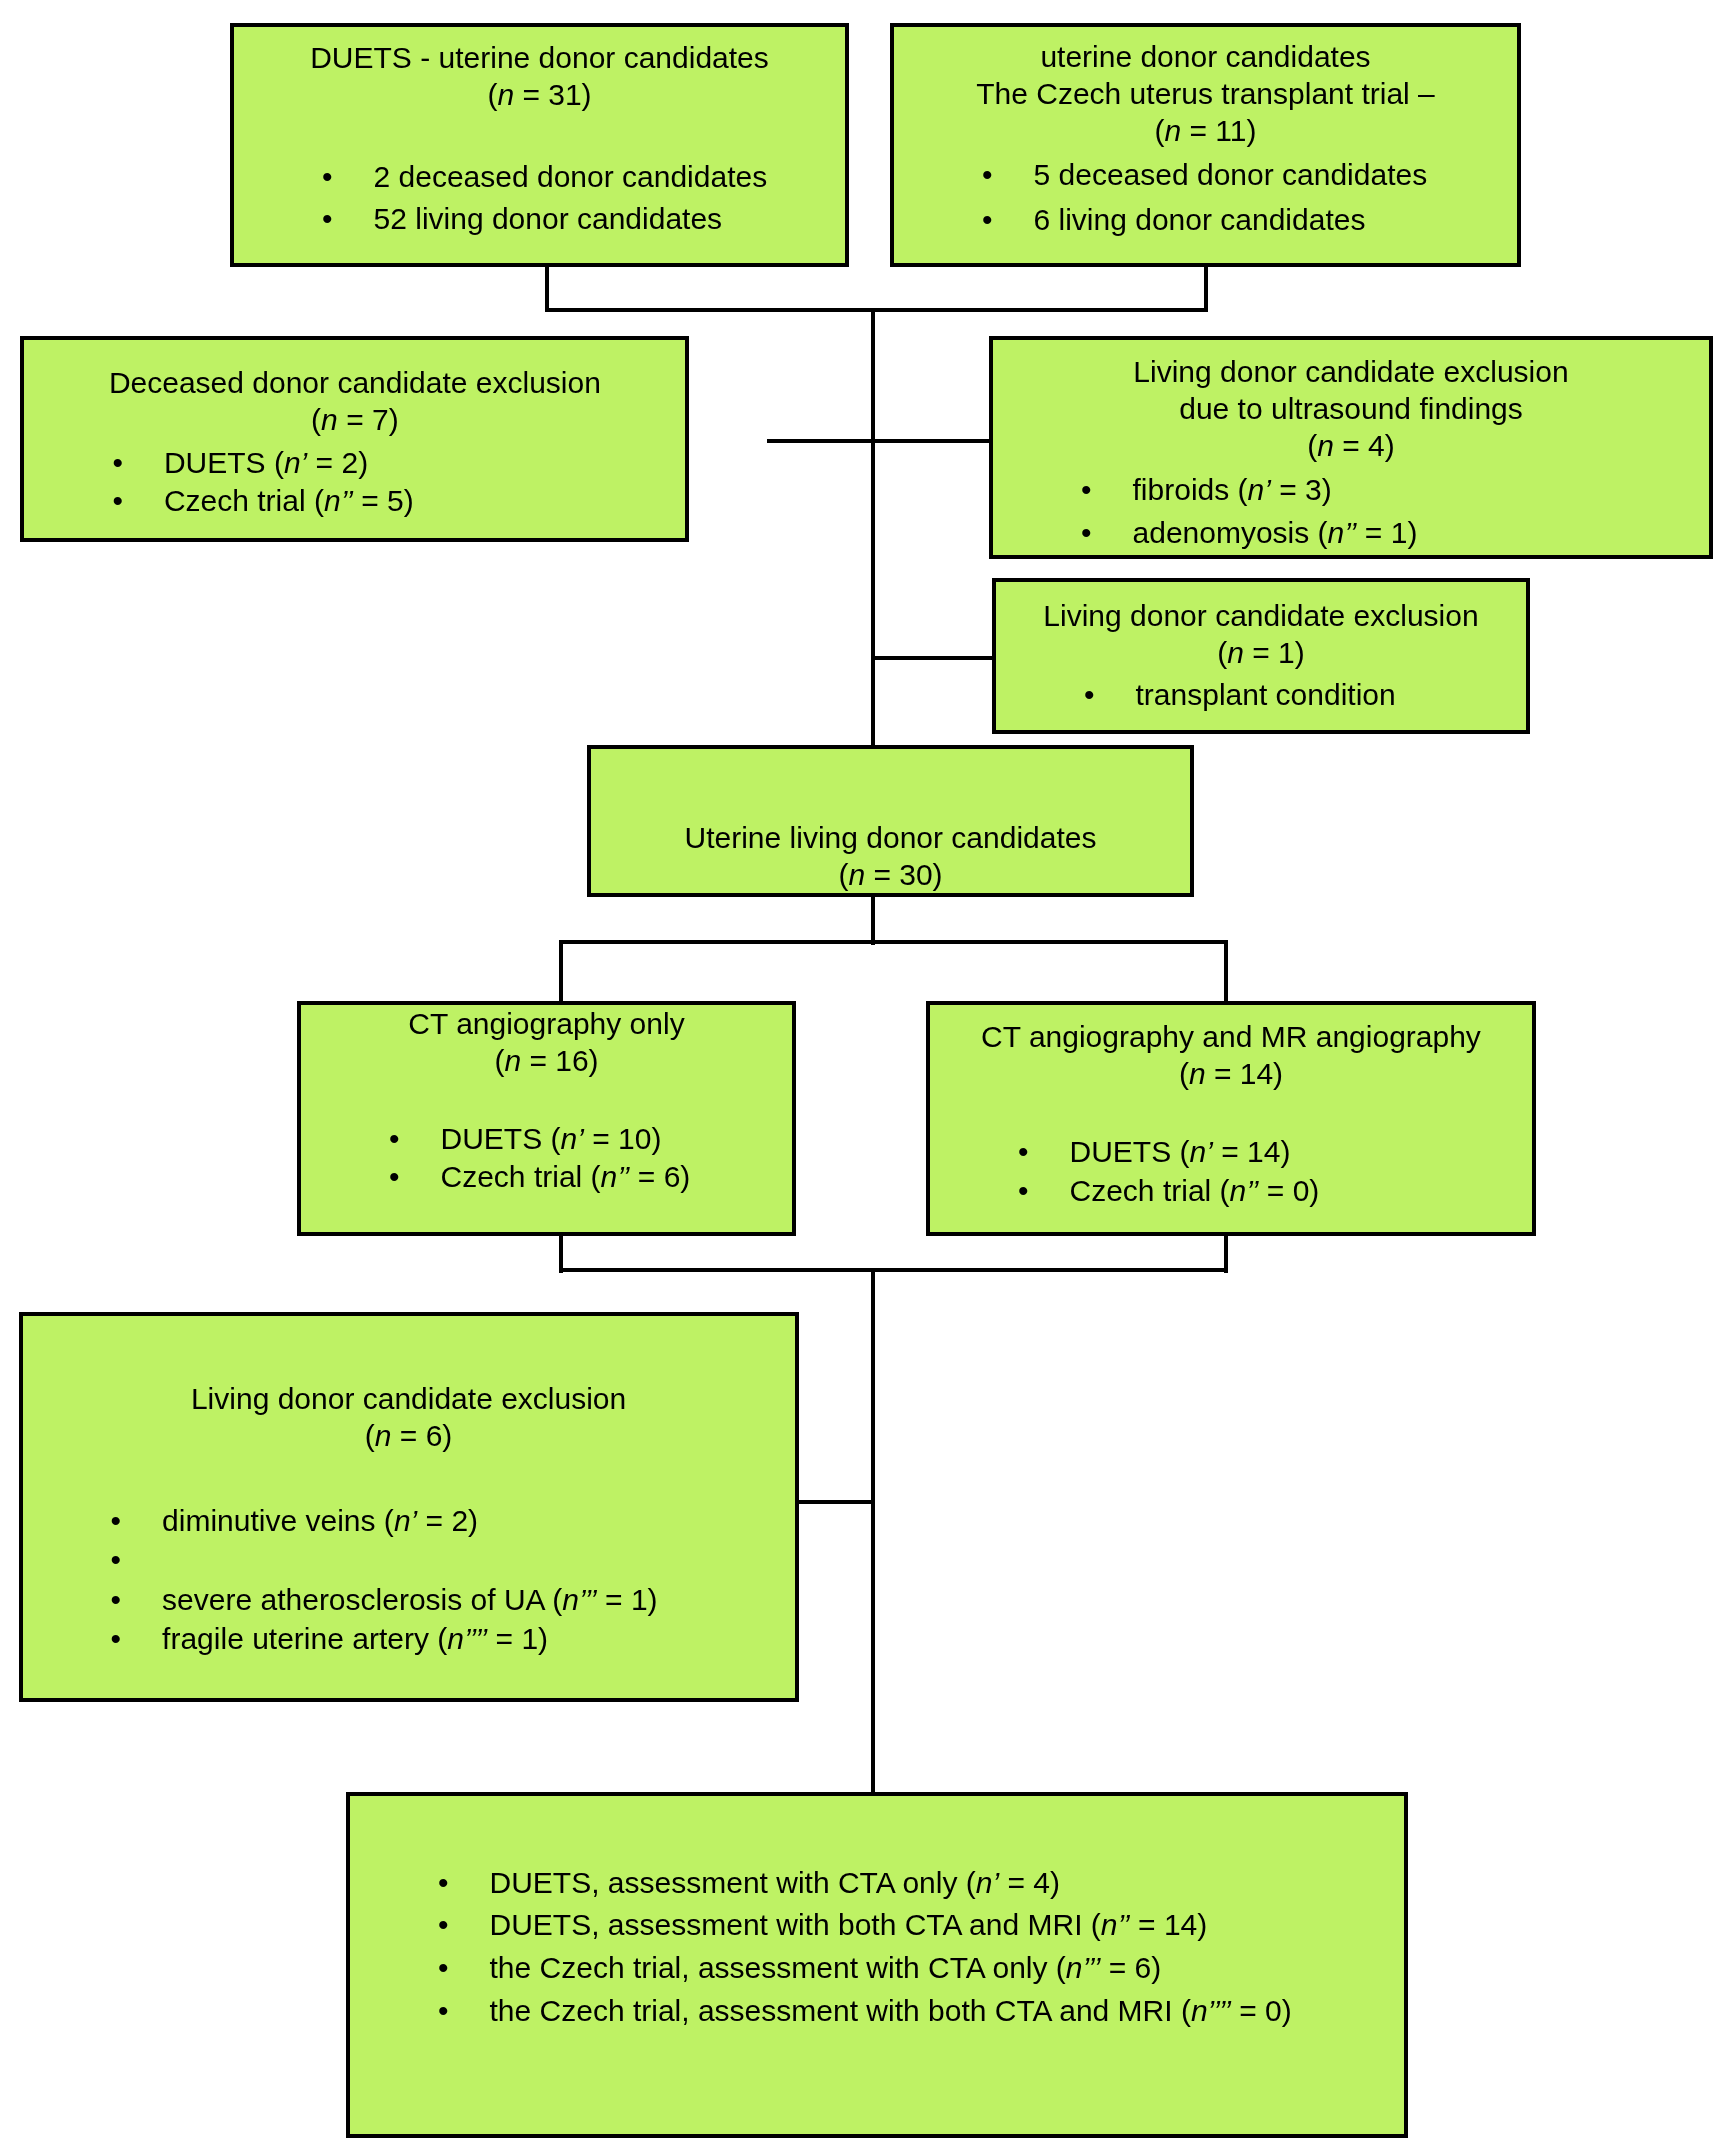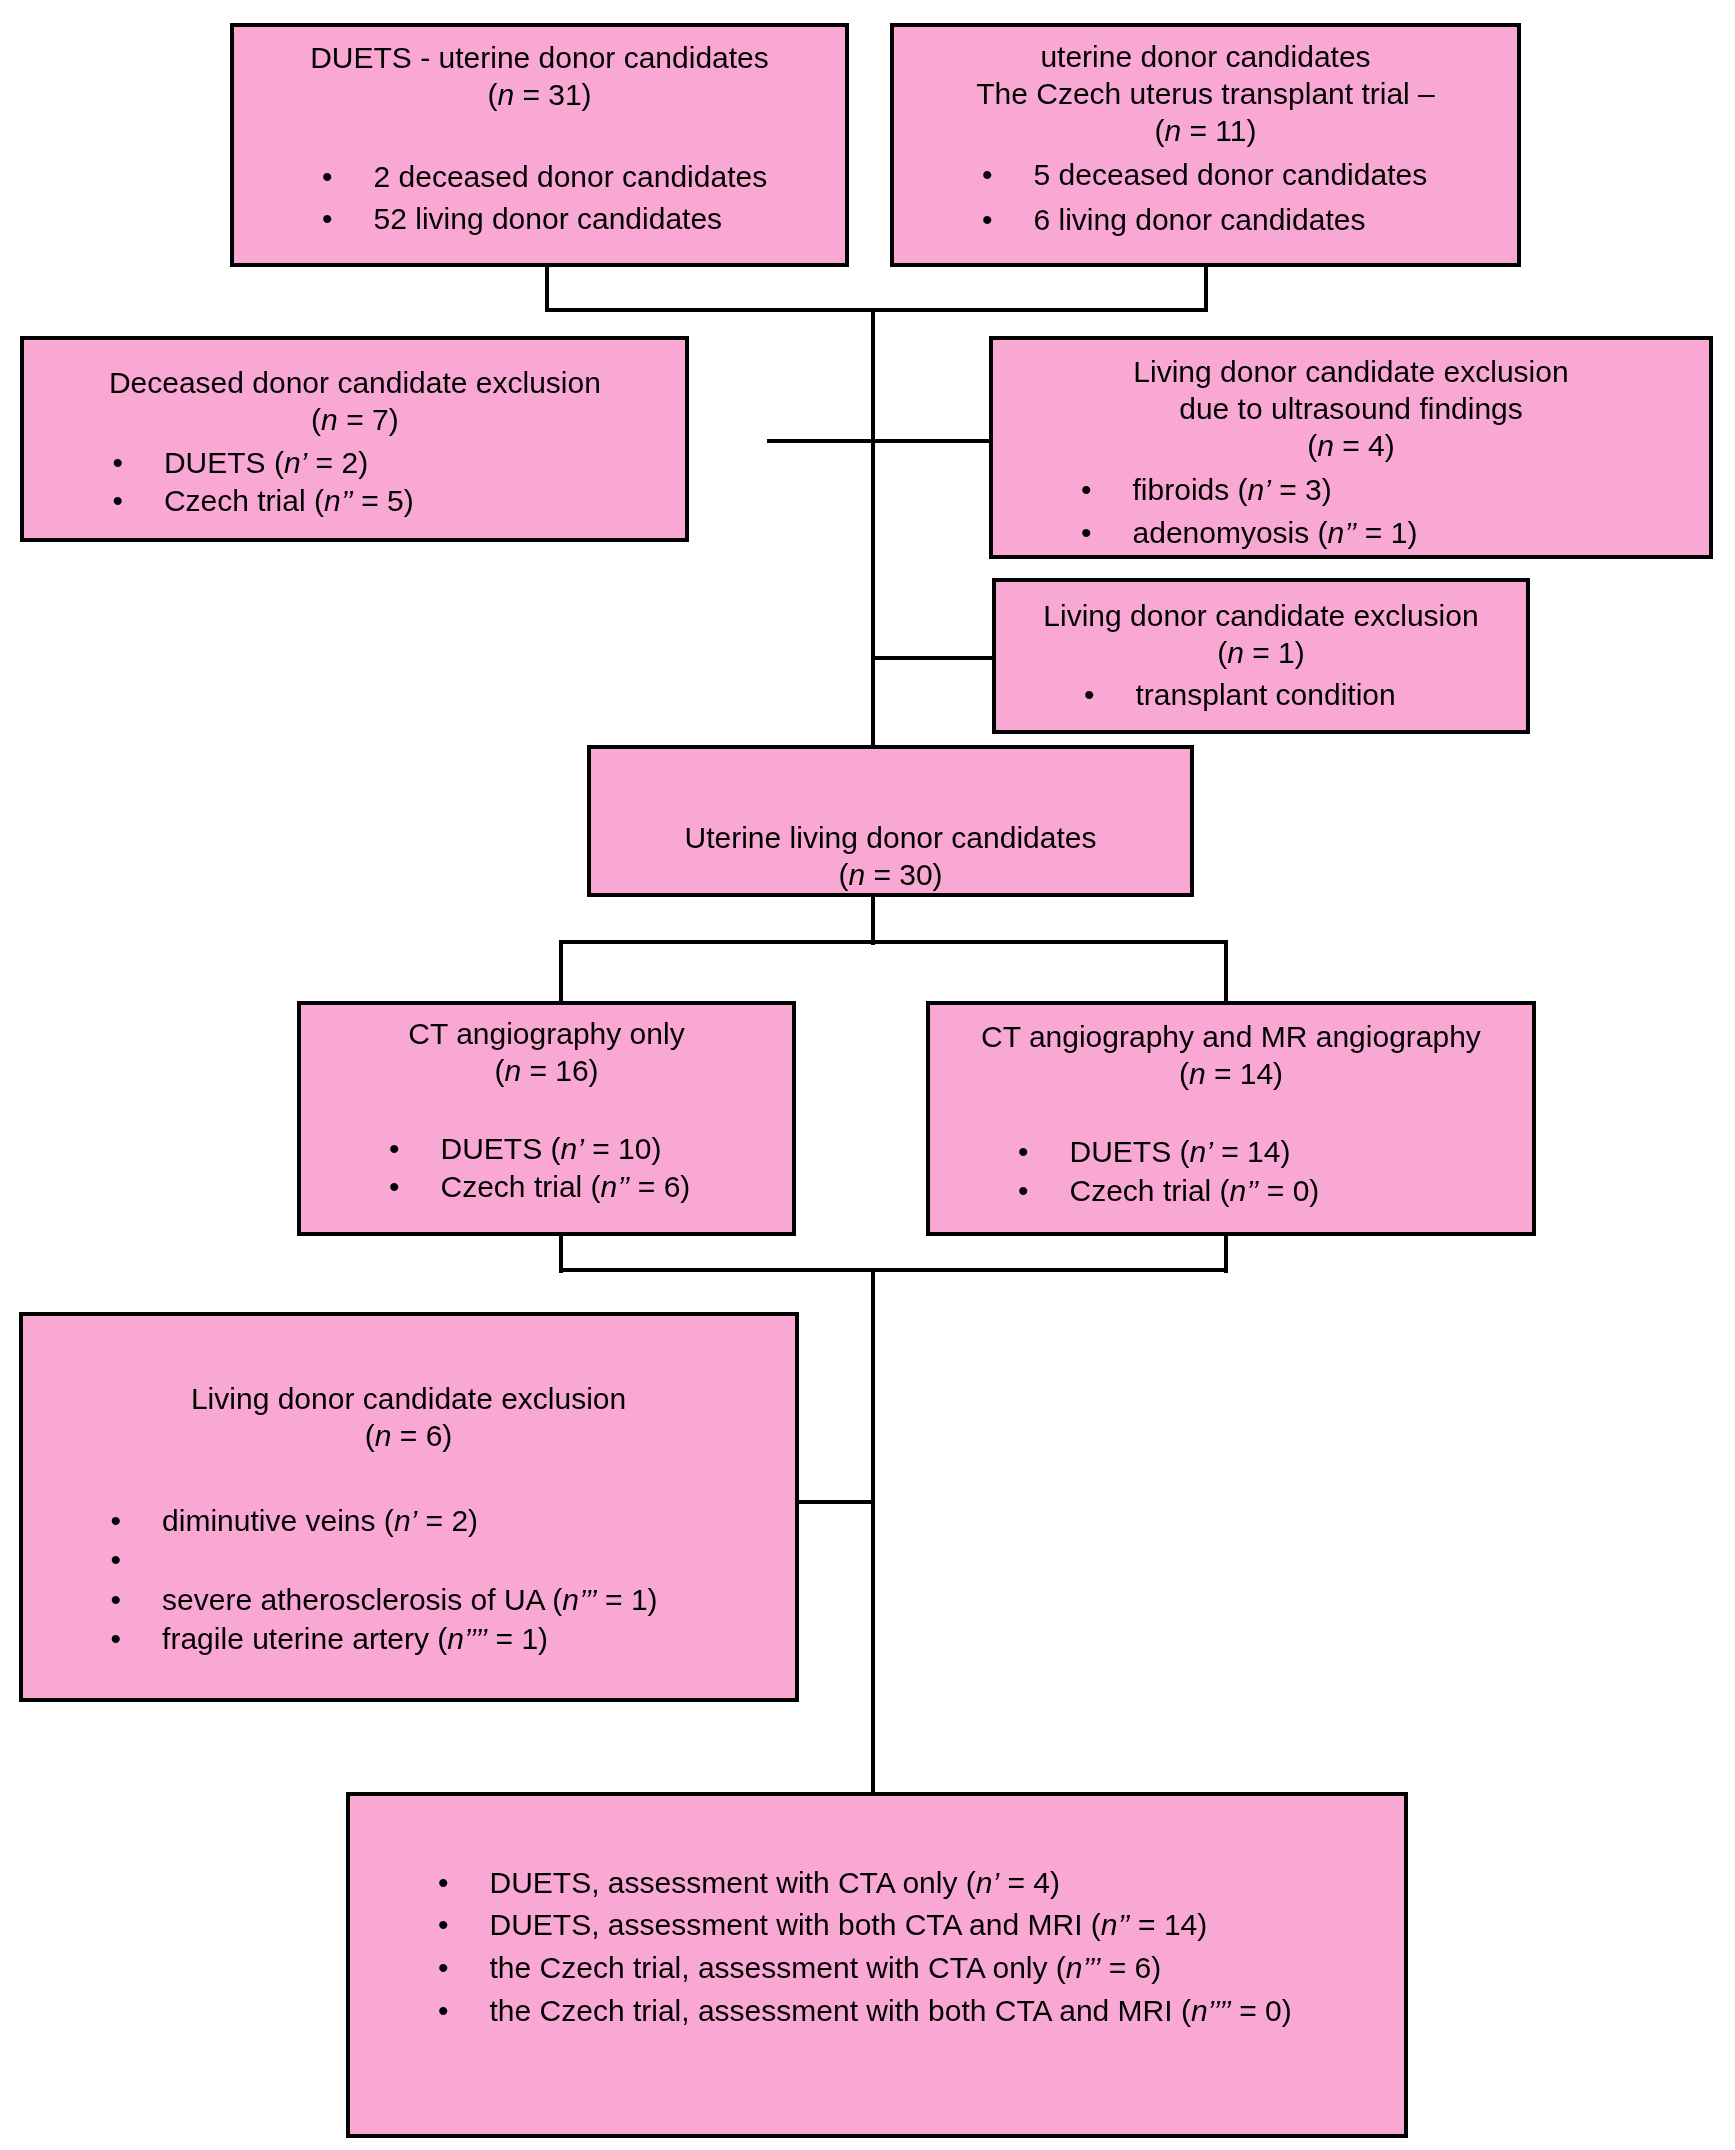"DUETS - uterine donor candidates" .box { background: #f9a8d4 -> #bef264 }
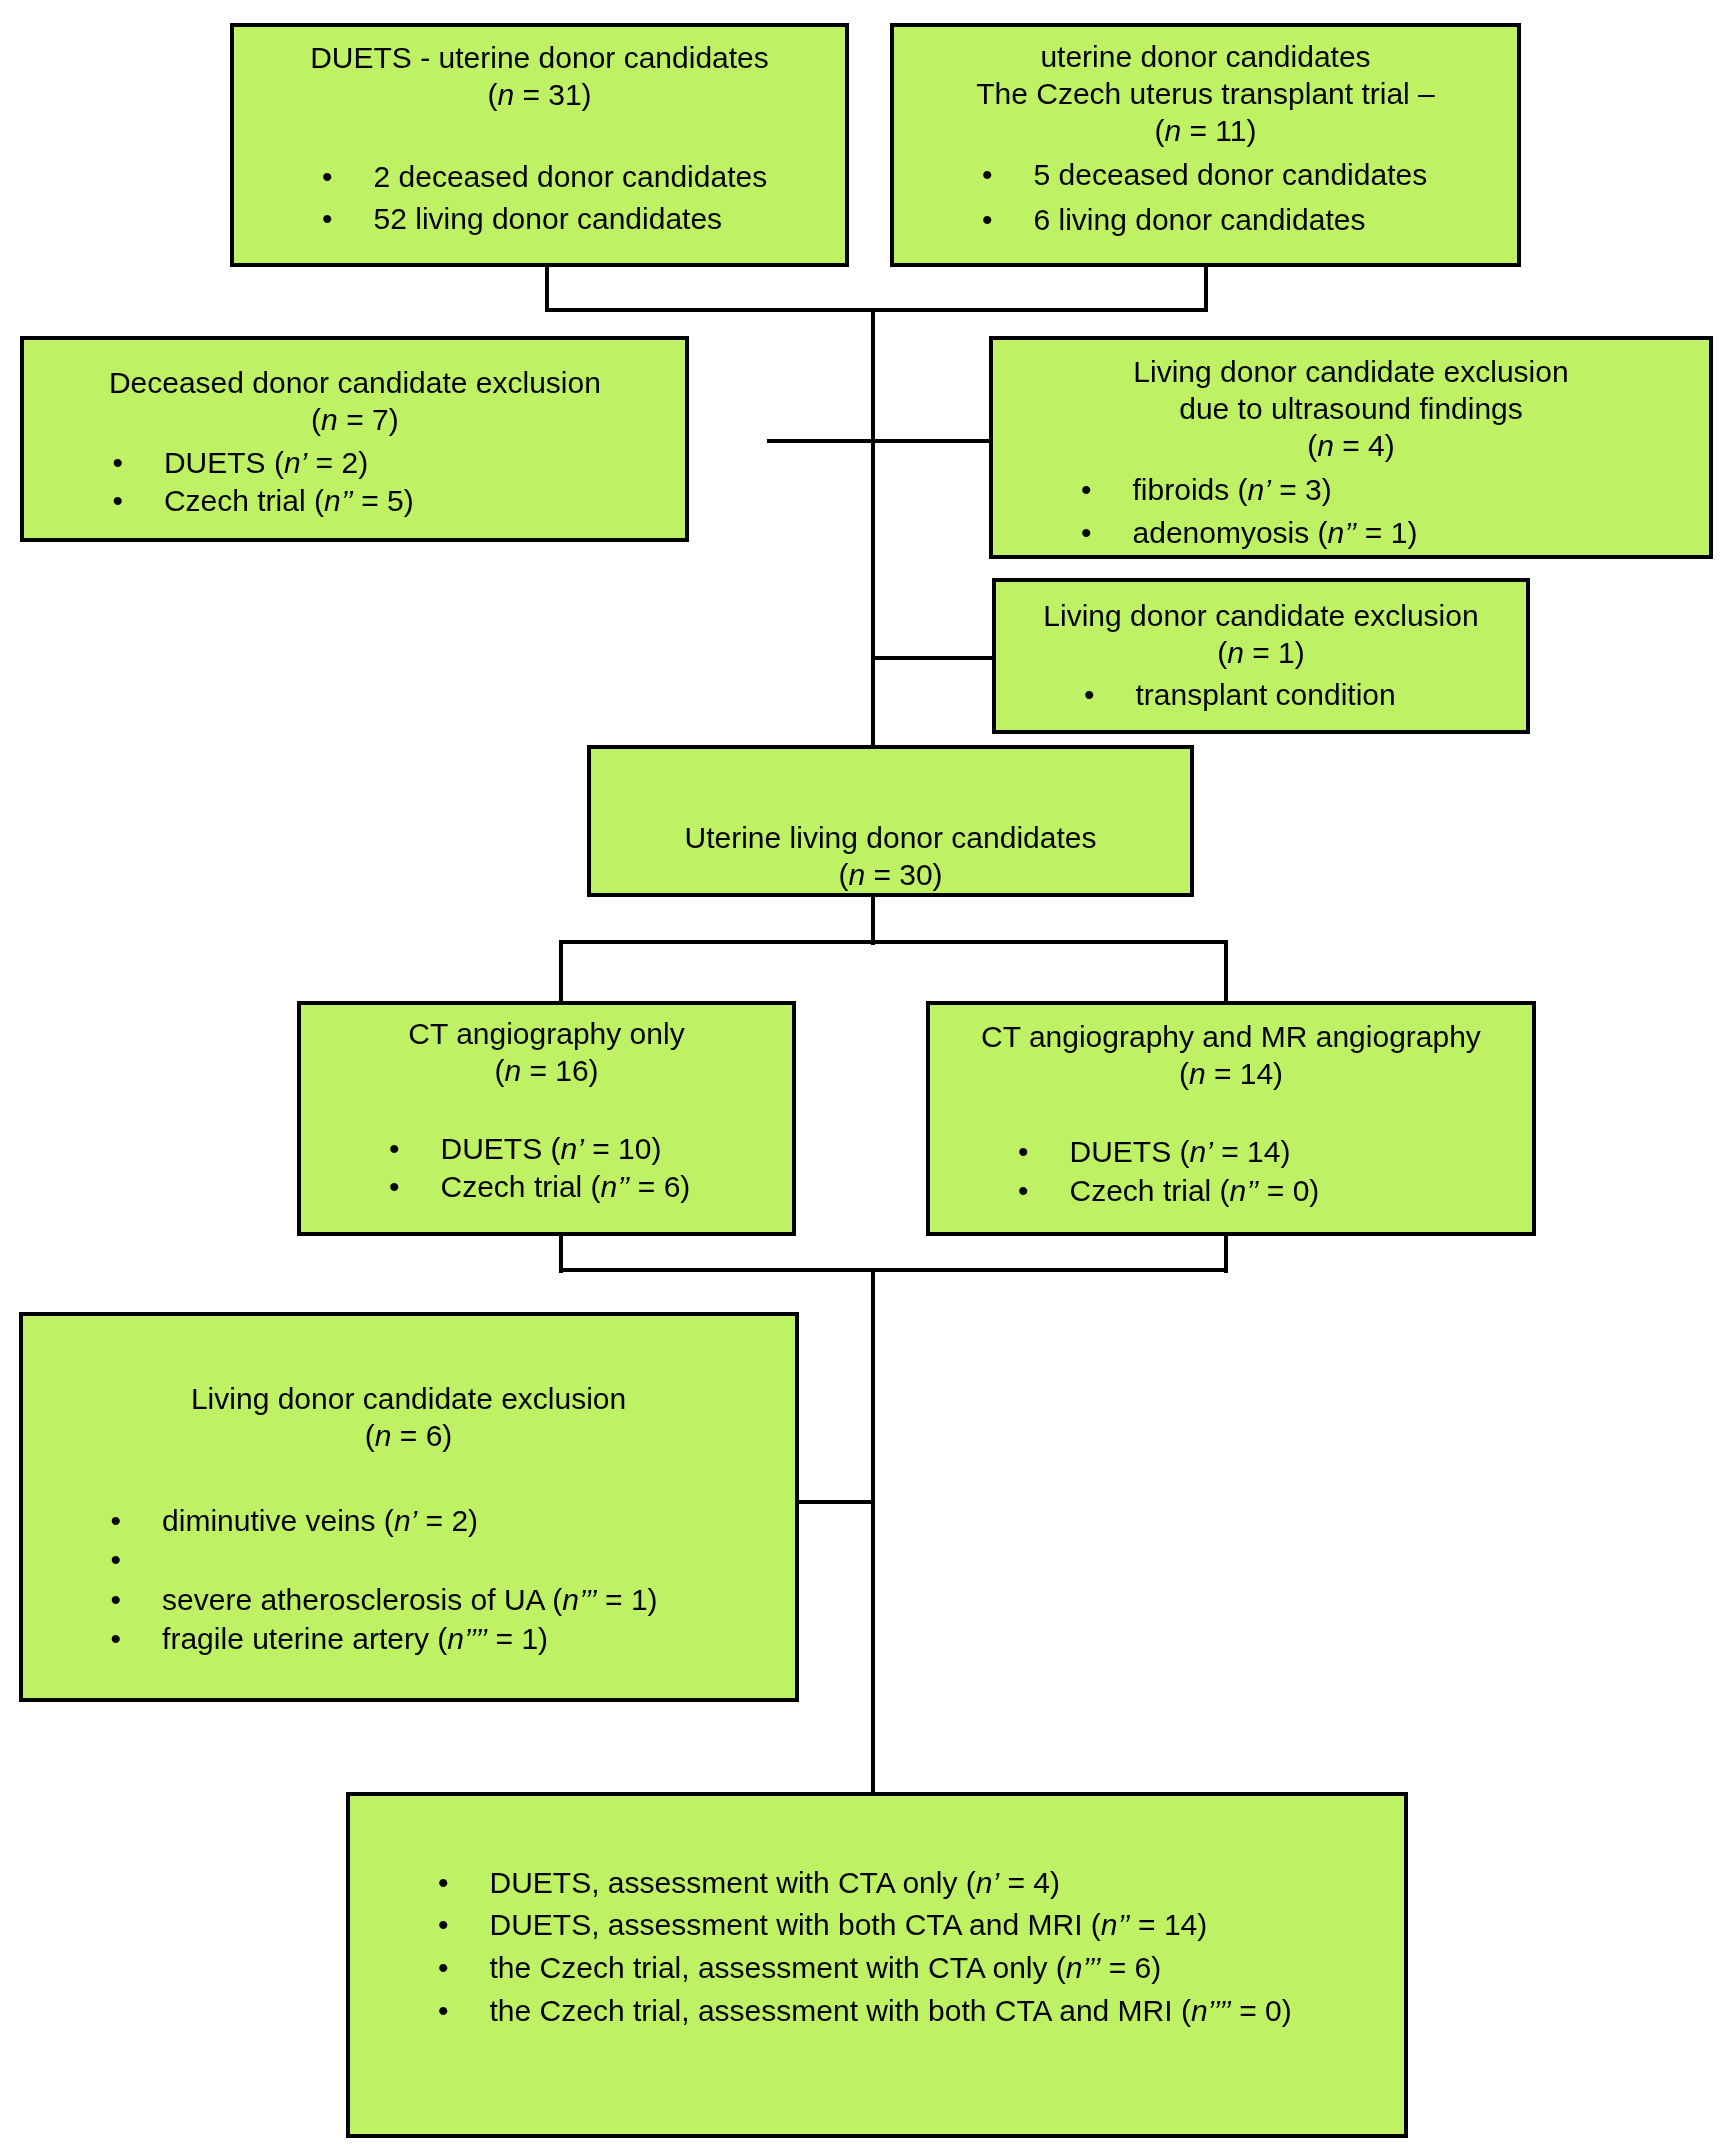"CT angiography only" div.box { padding-top: 10px -> 0 }
